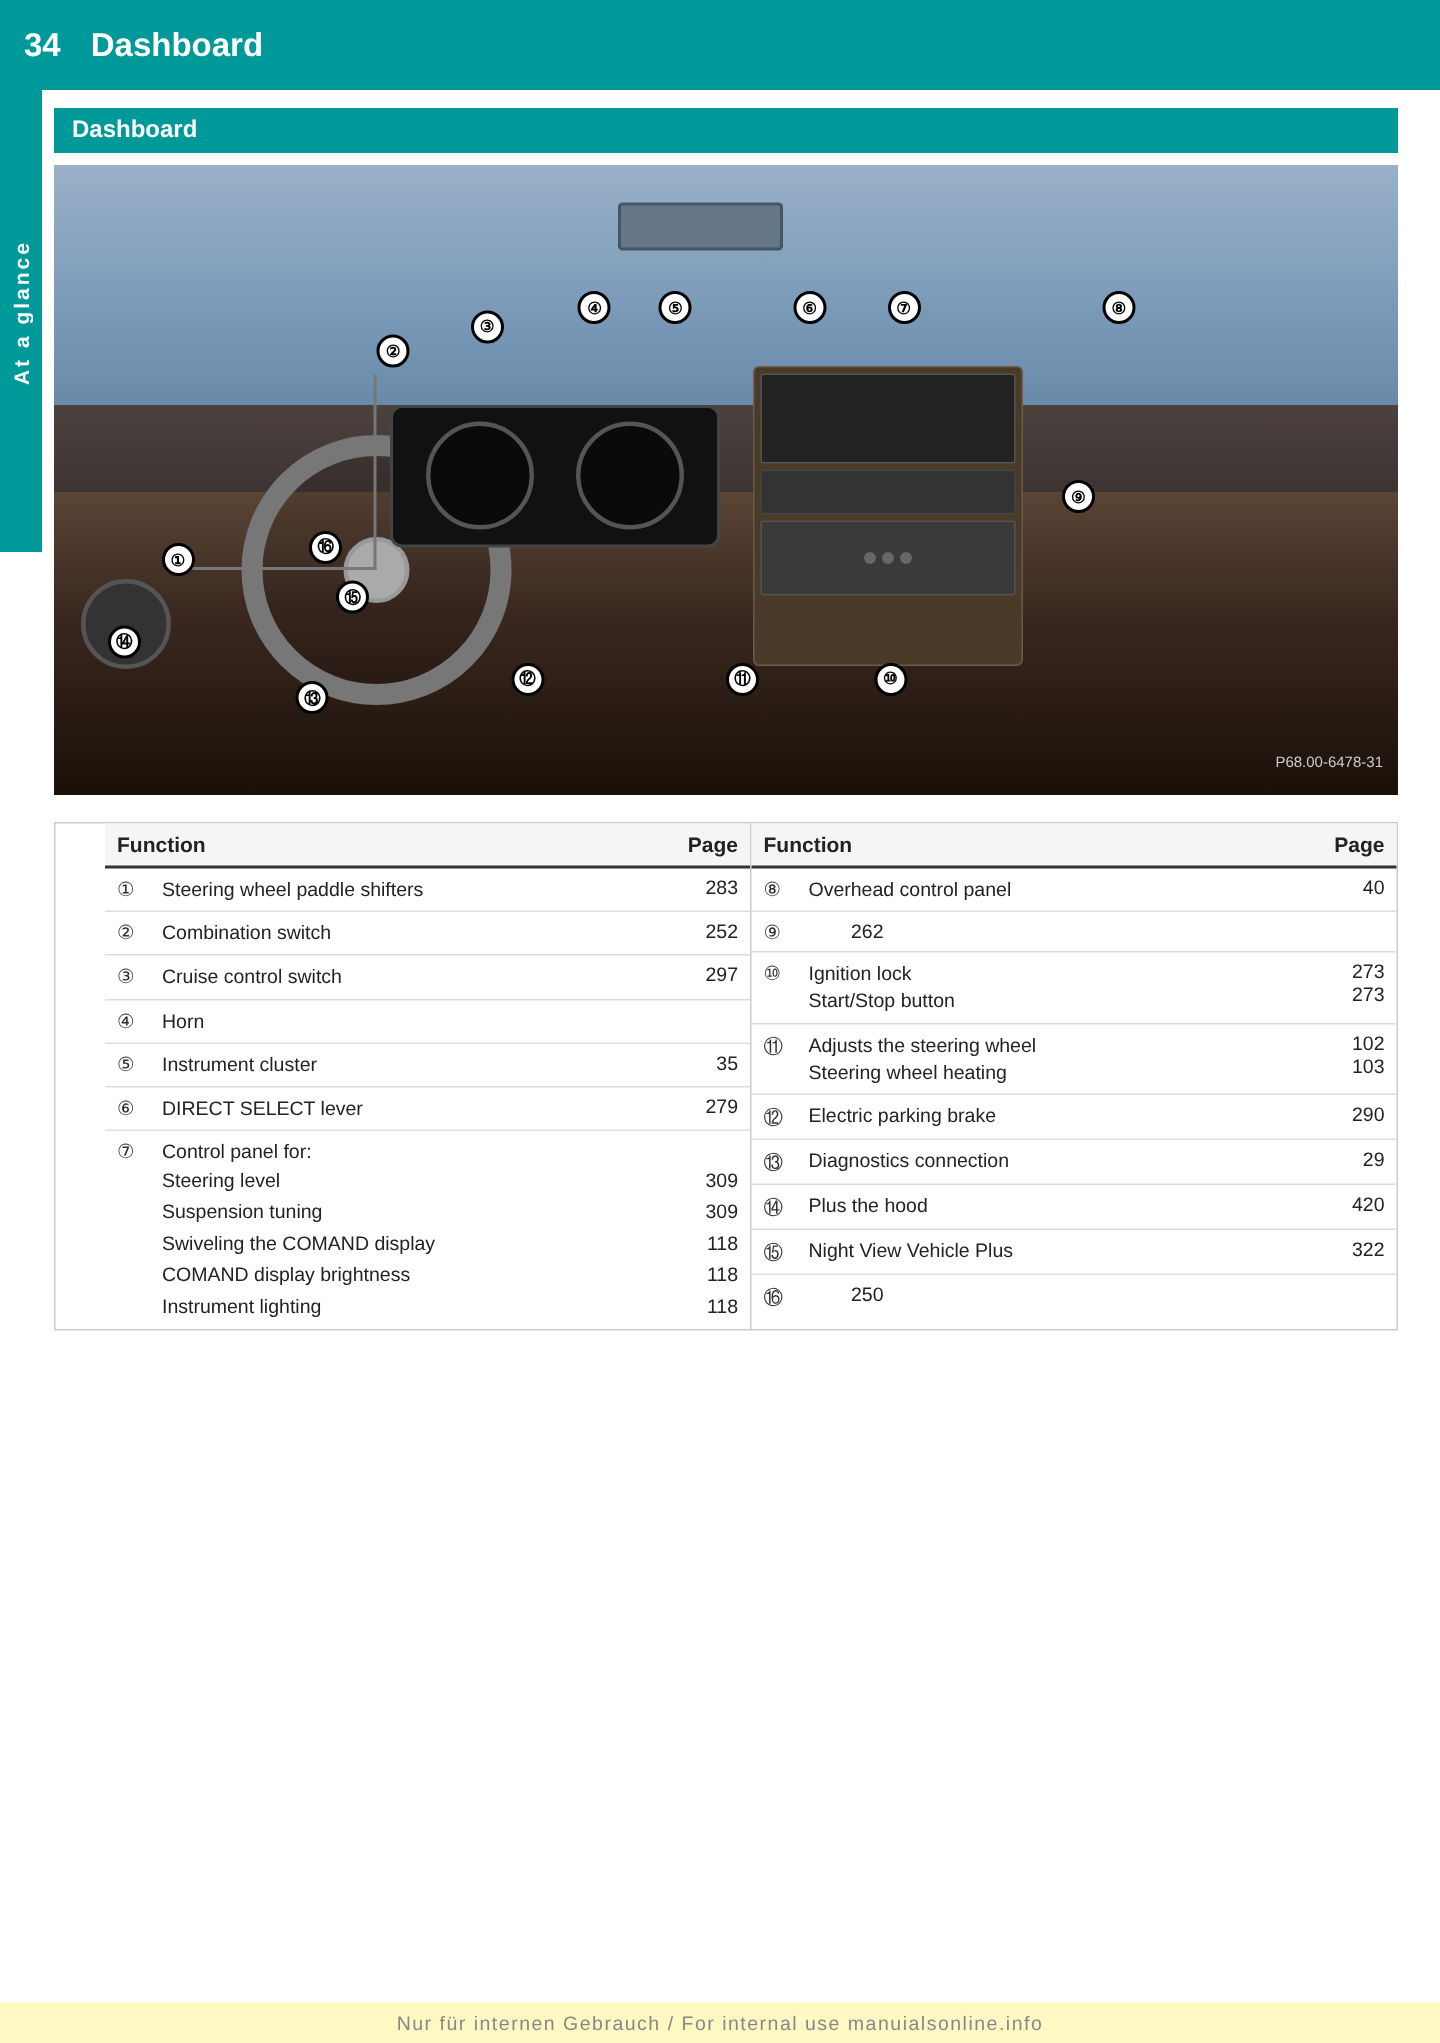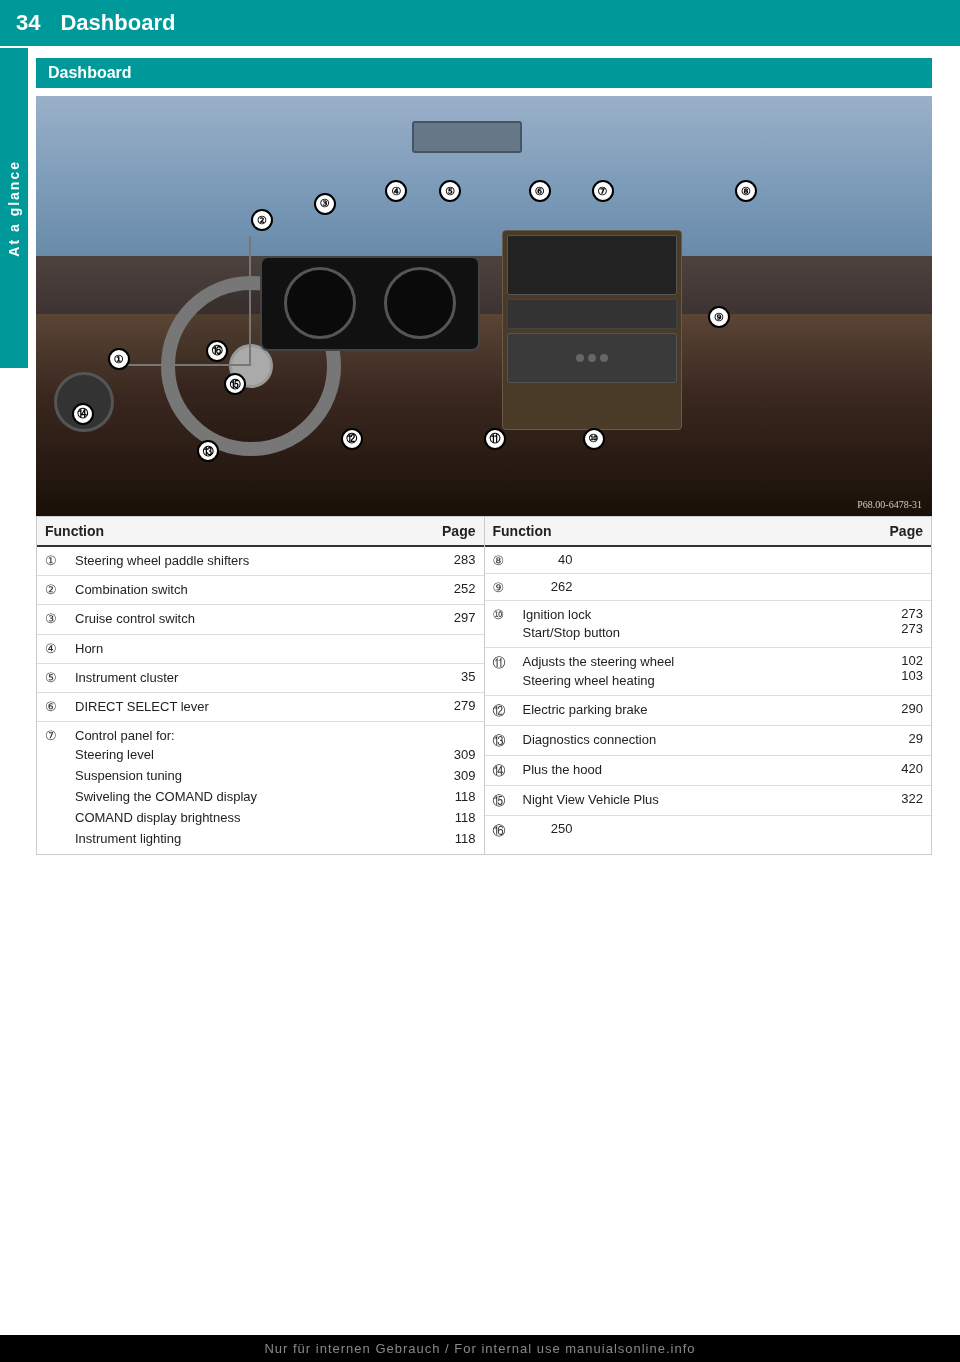"34" .page-header { height: 46px -> 60px }
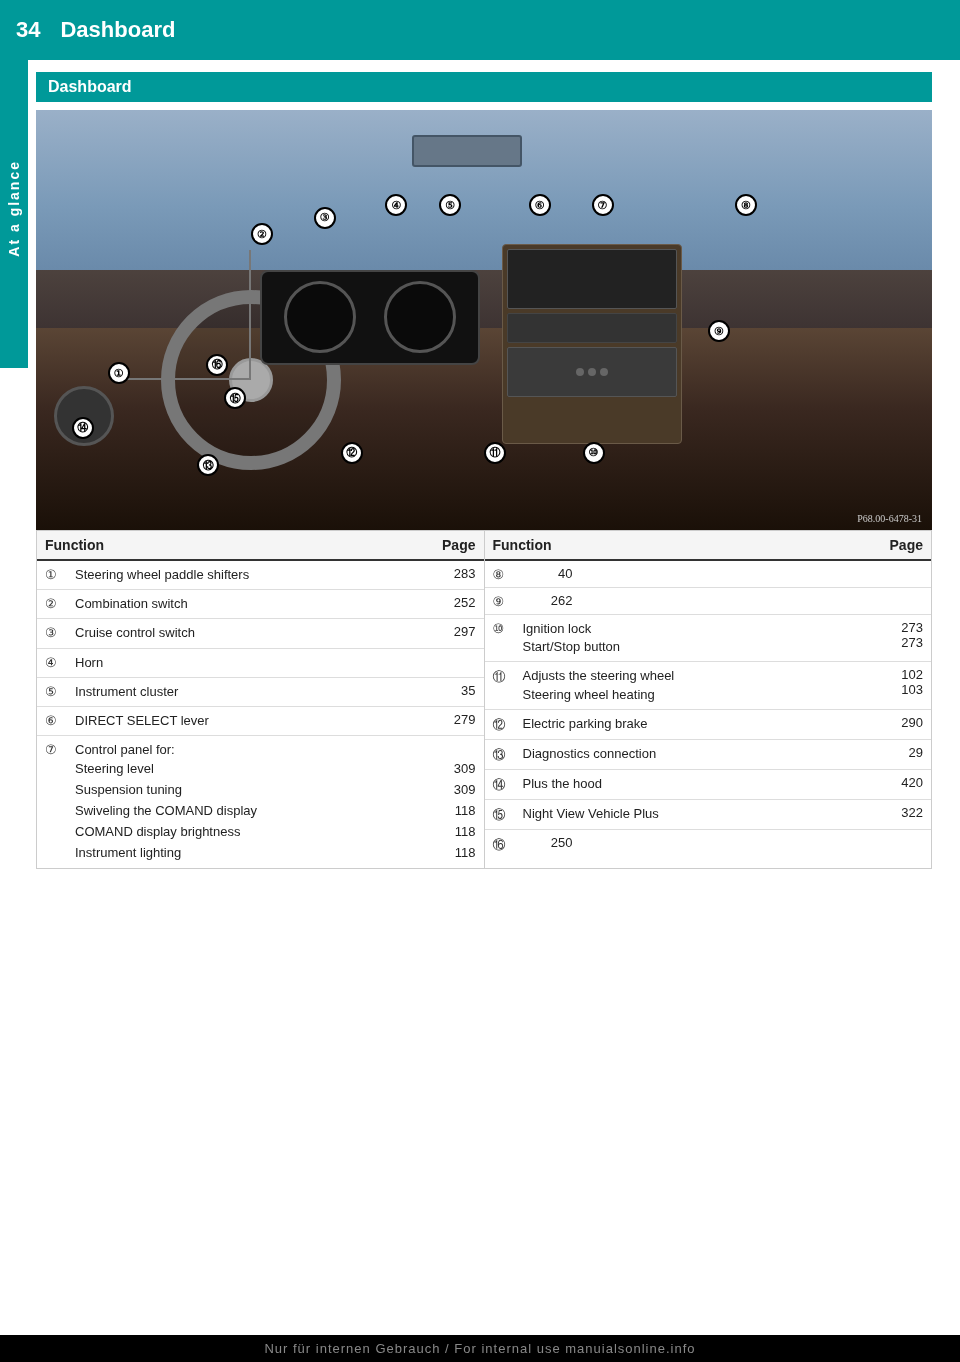"P68.00-6478-31" .photo-caption { bottom: 6px -> 16px; font-family: Liberation Serif, serif -> none }
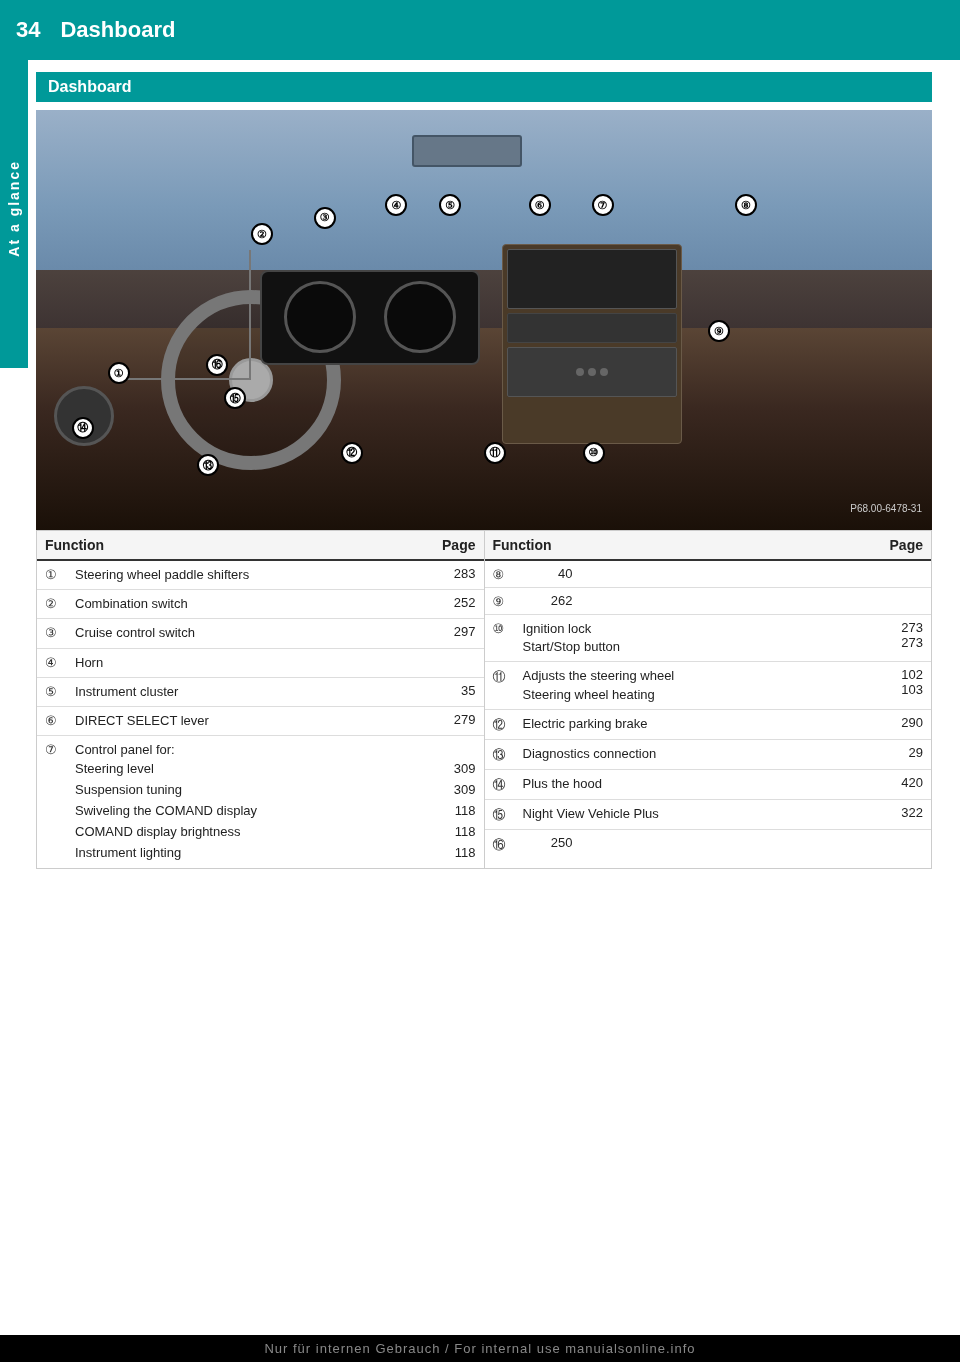"Function" .tables-container { margin-top: 0 -> 18px; padding-left: none -> 33px }
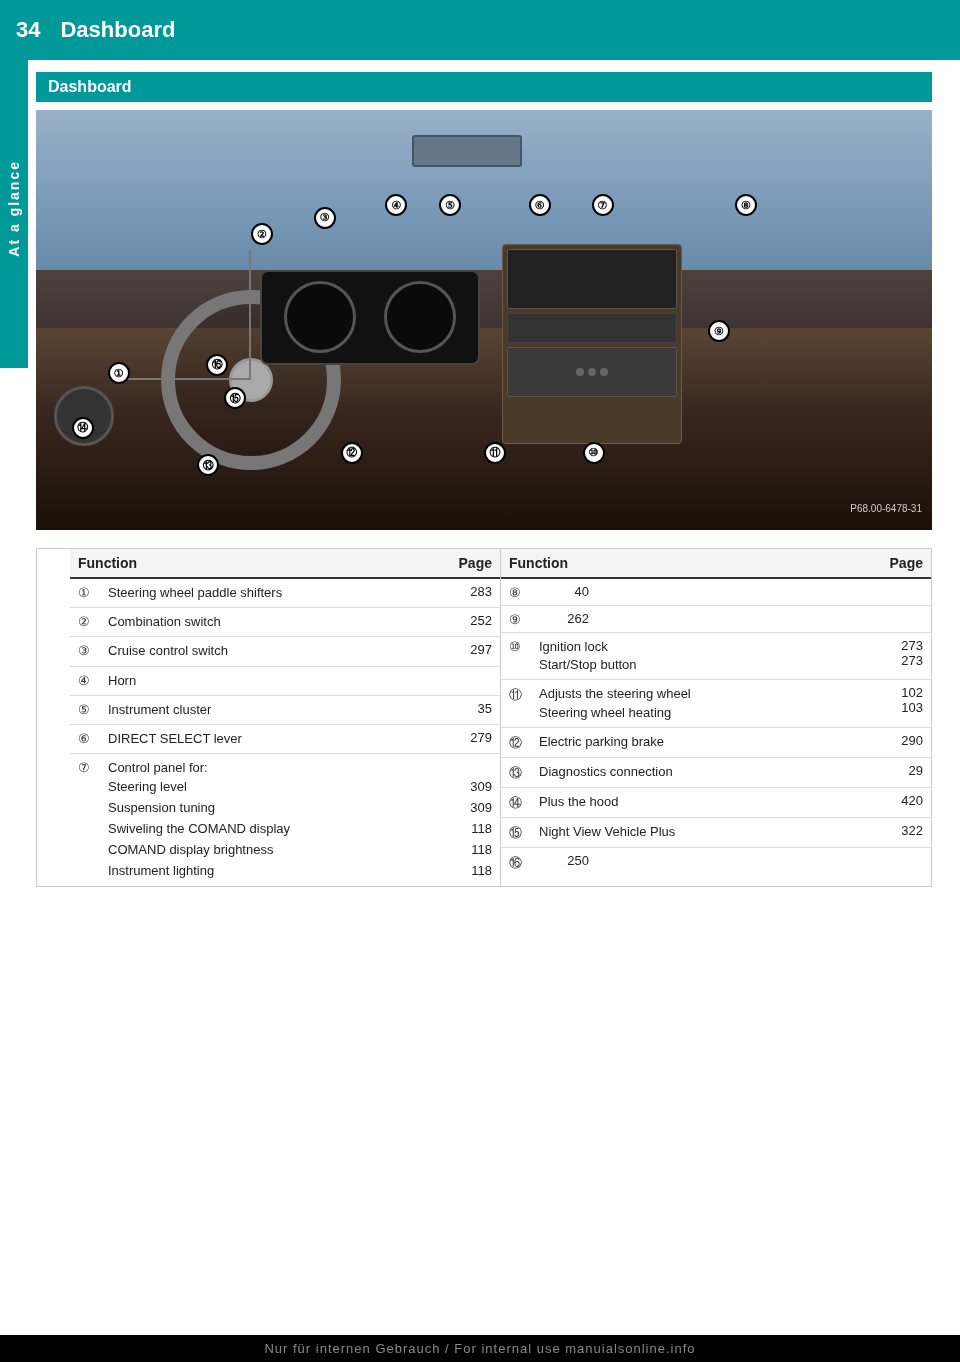"Overhead control panel" span.row-function { html: none -> <span>Overhead control panel</span> }
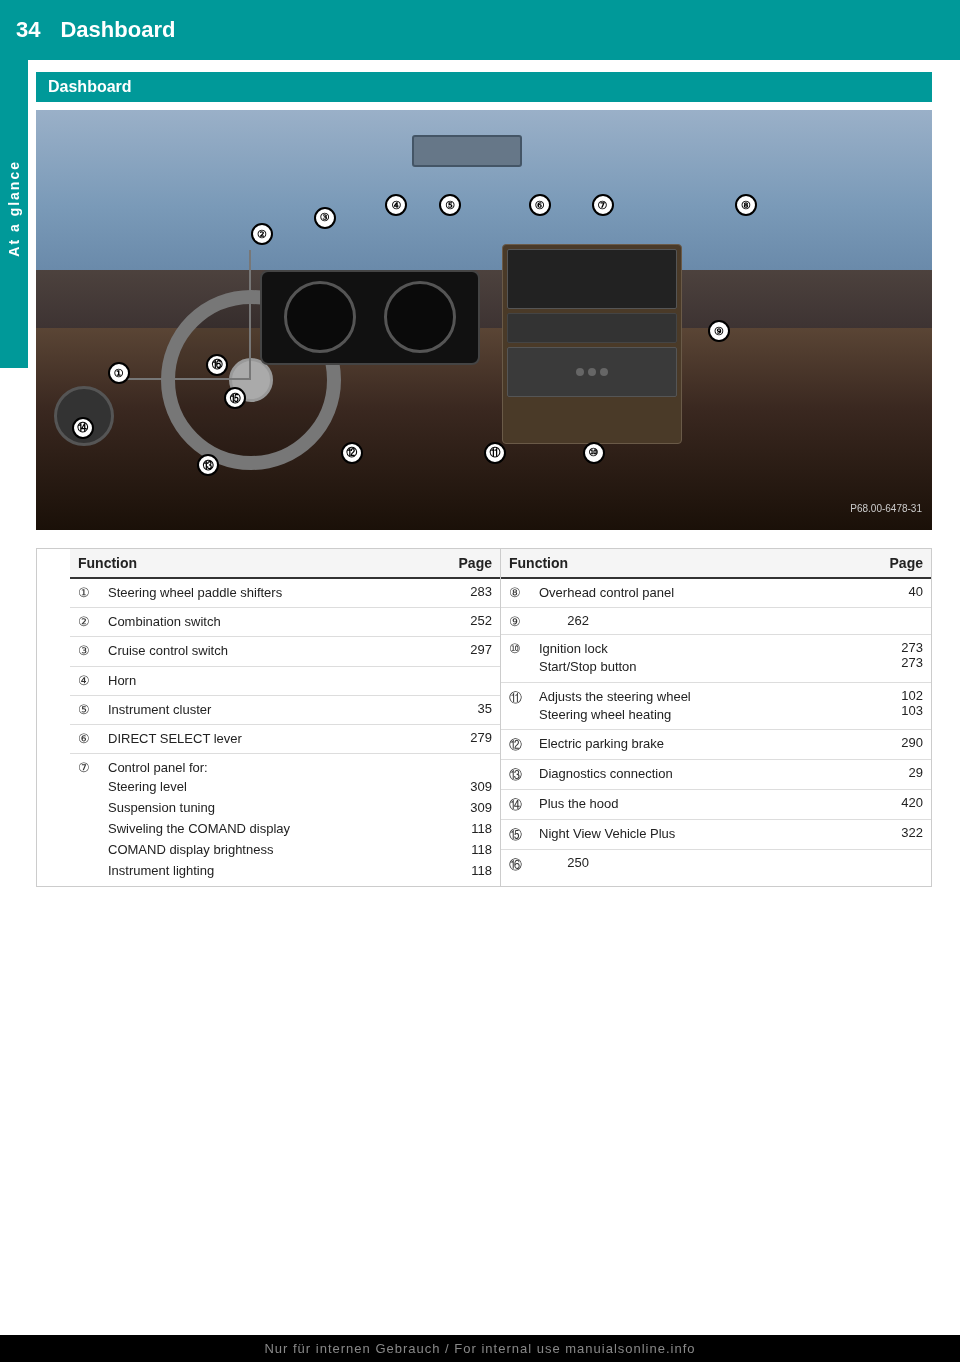"Nur für internen Gebrauch /" .footer-watermark { background: #000000 -> #fef9c3 }
